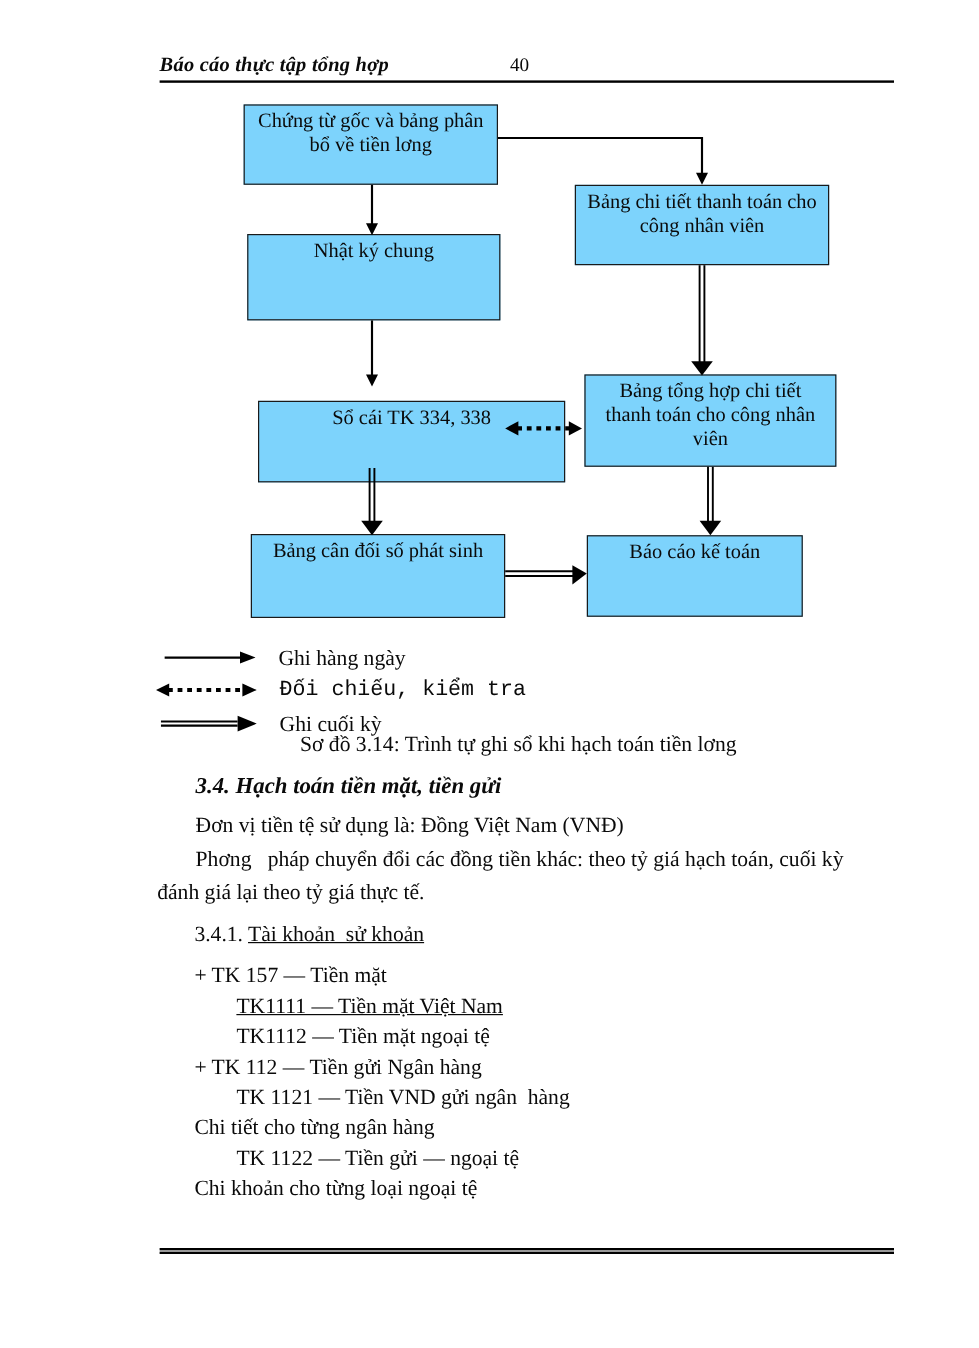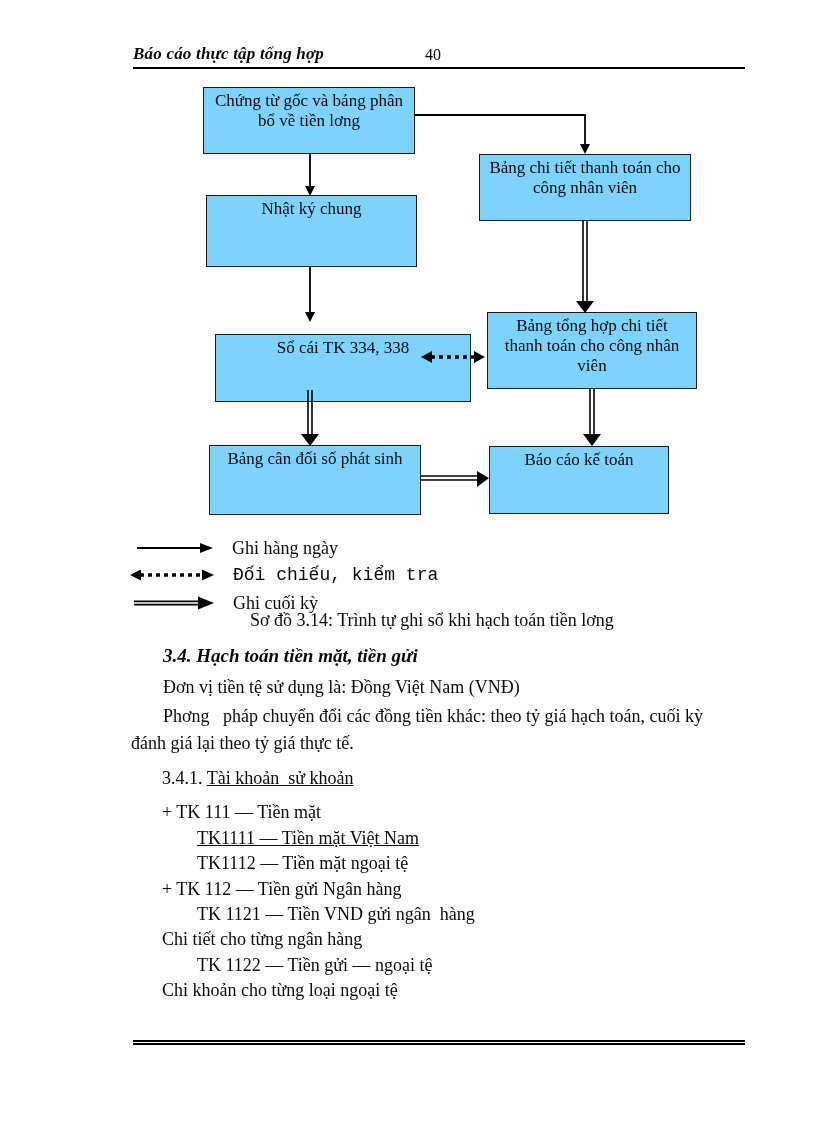"+ TK 111 — Tiền" div.tline { text: 111 -> 157 }
